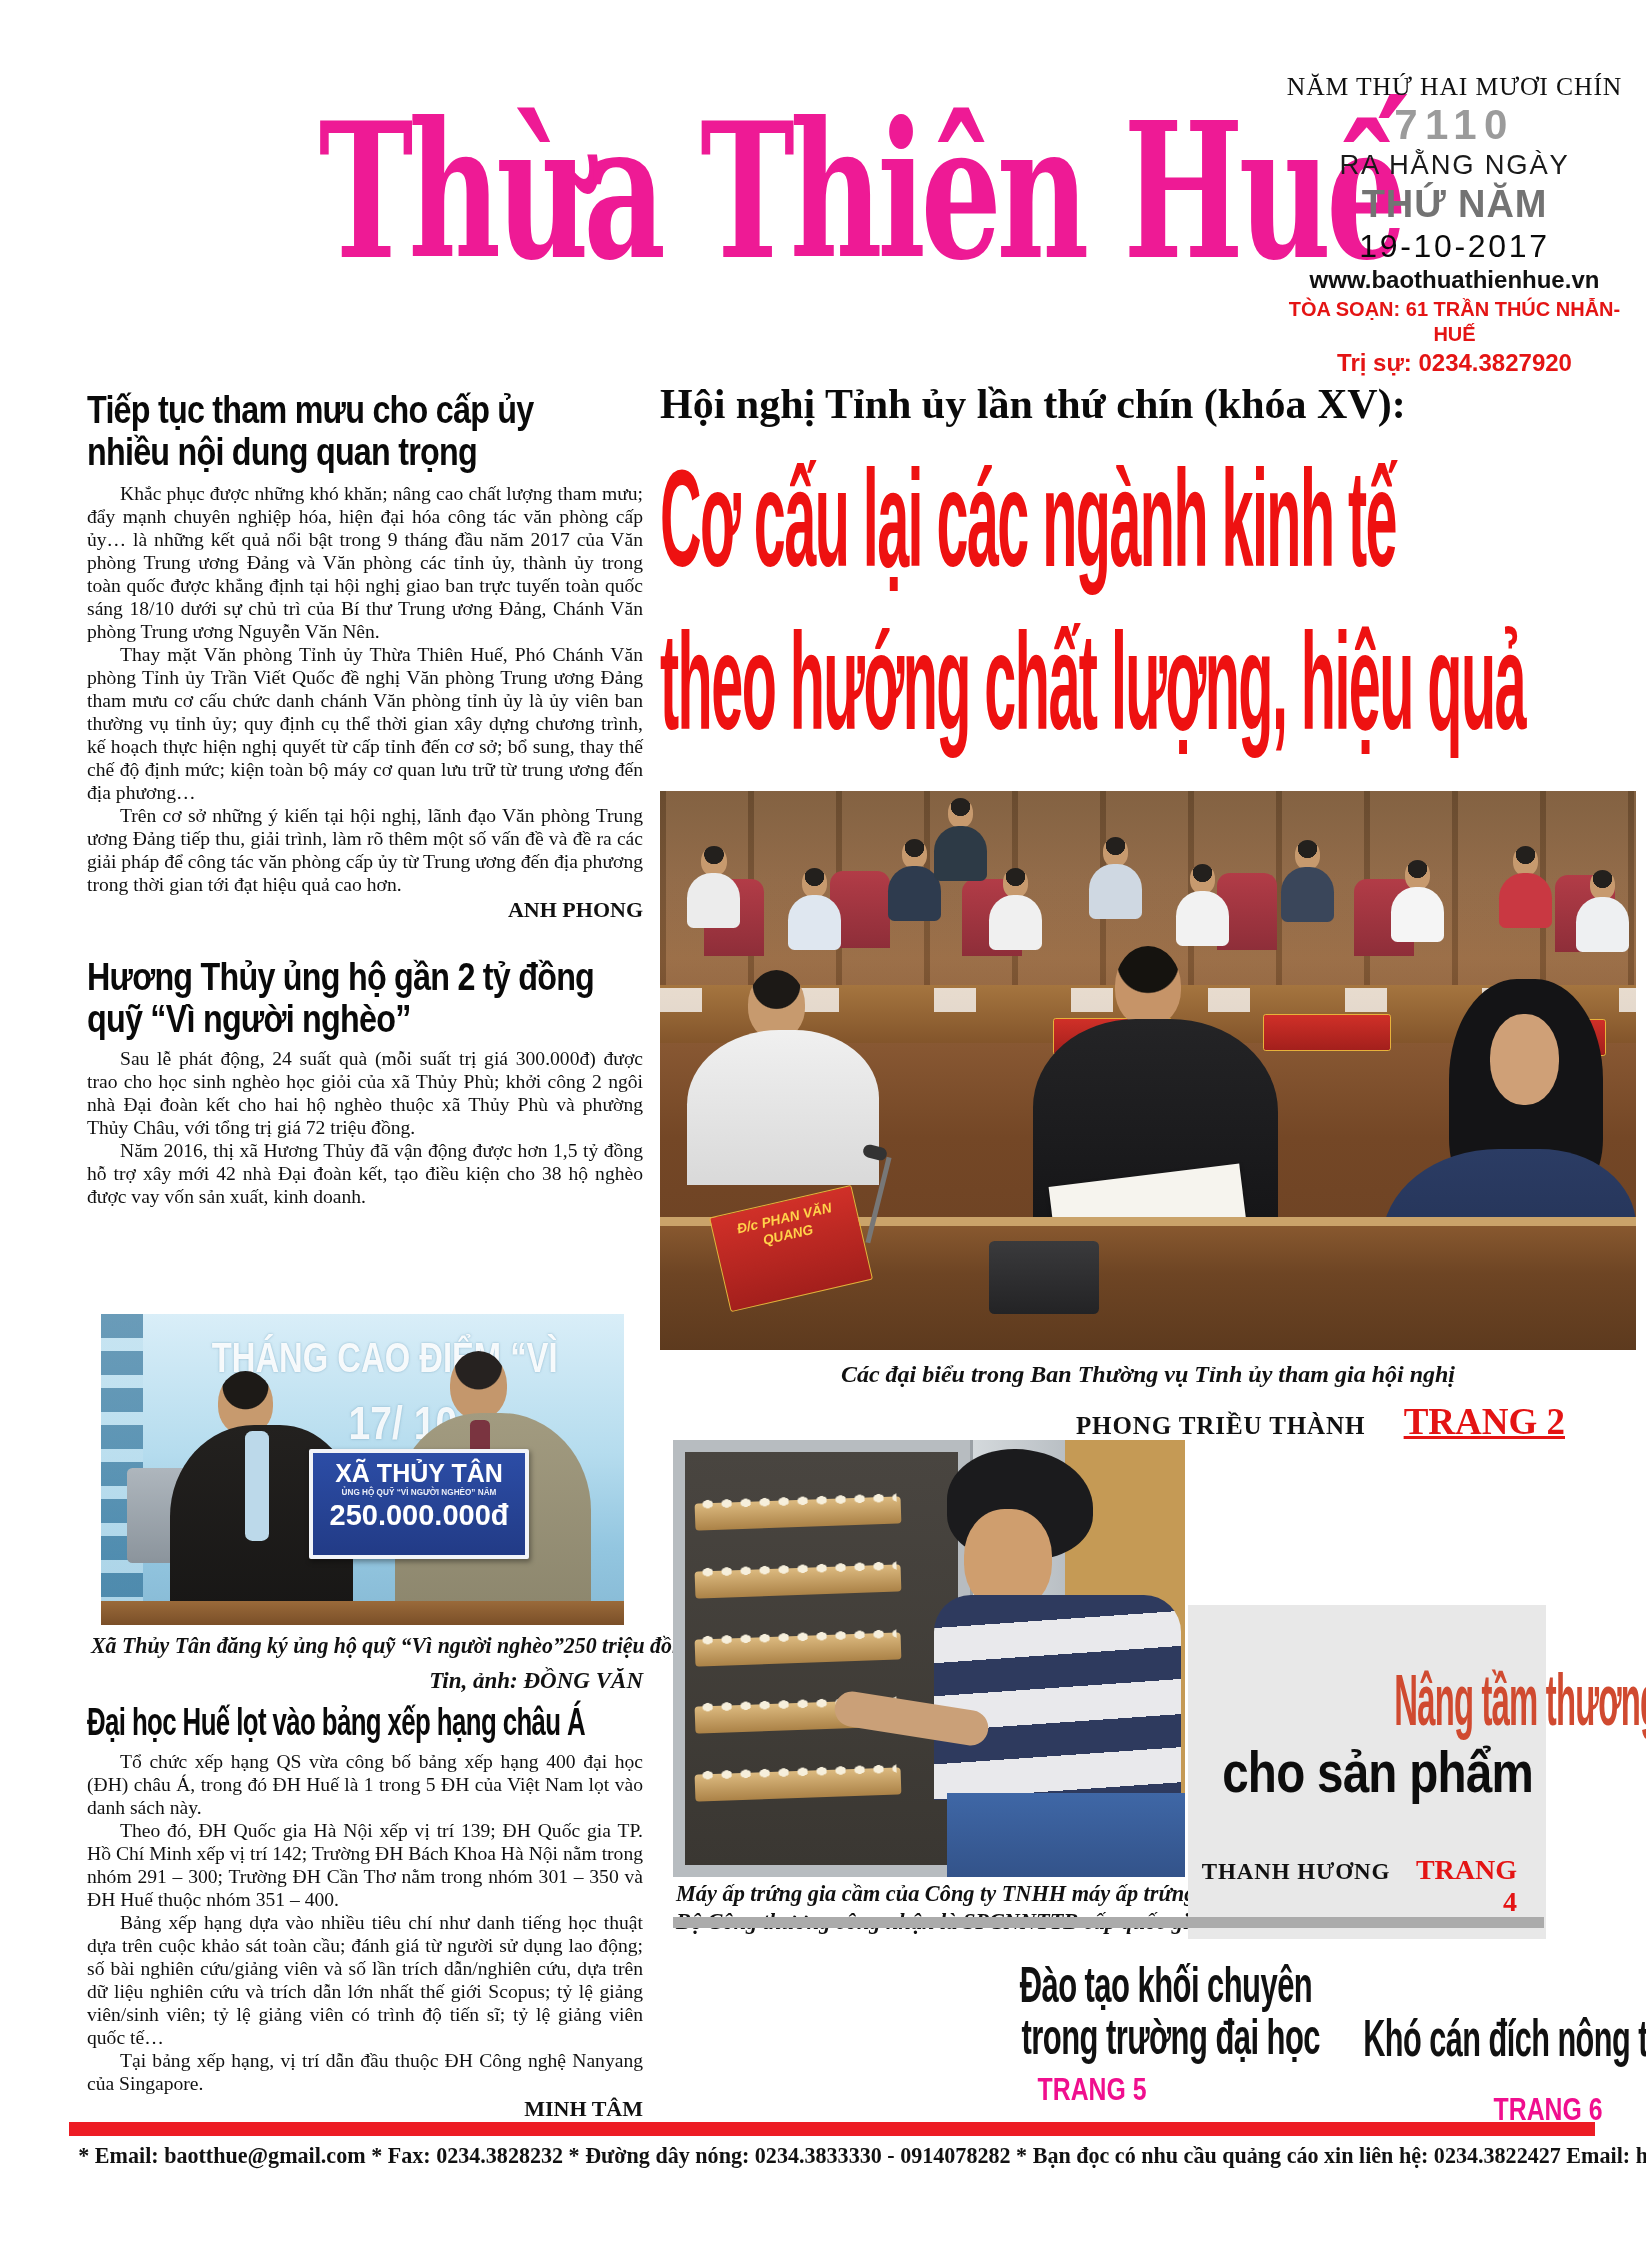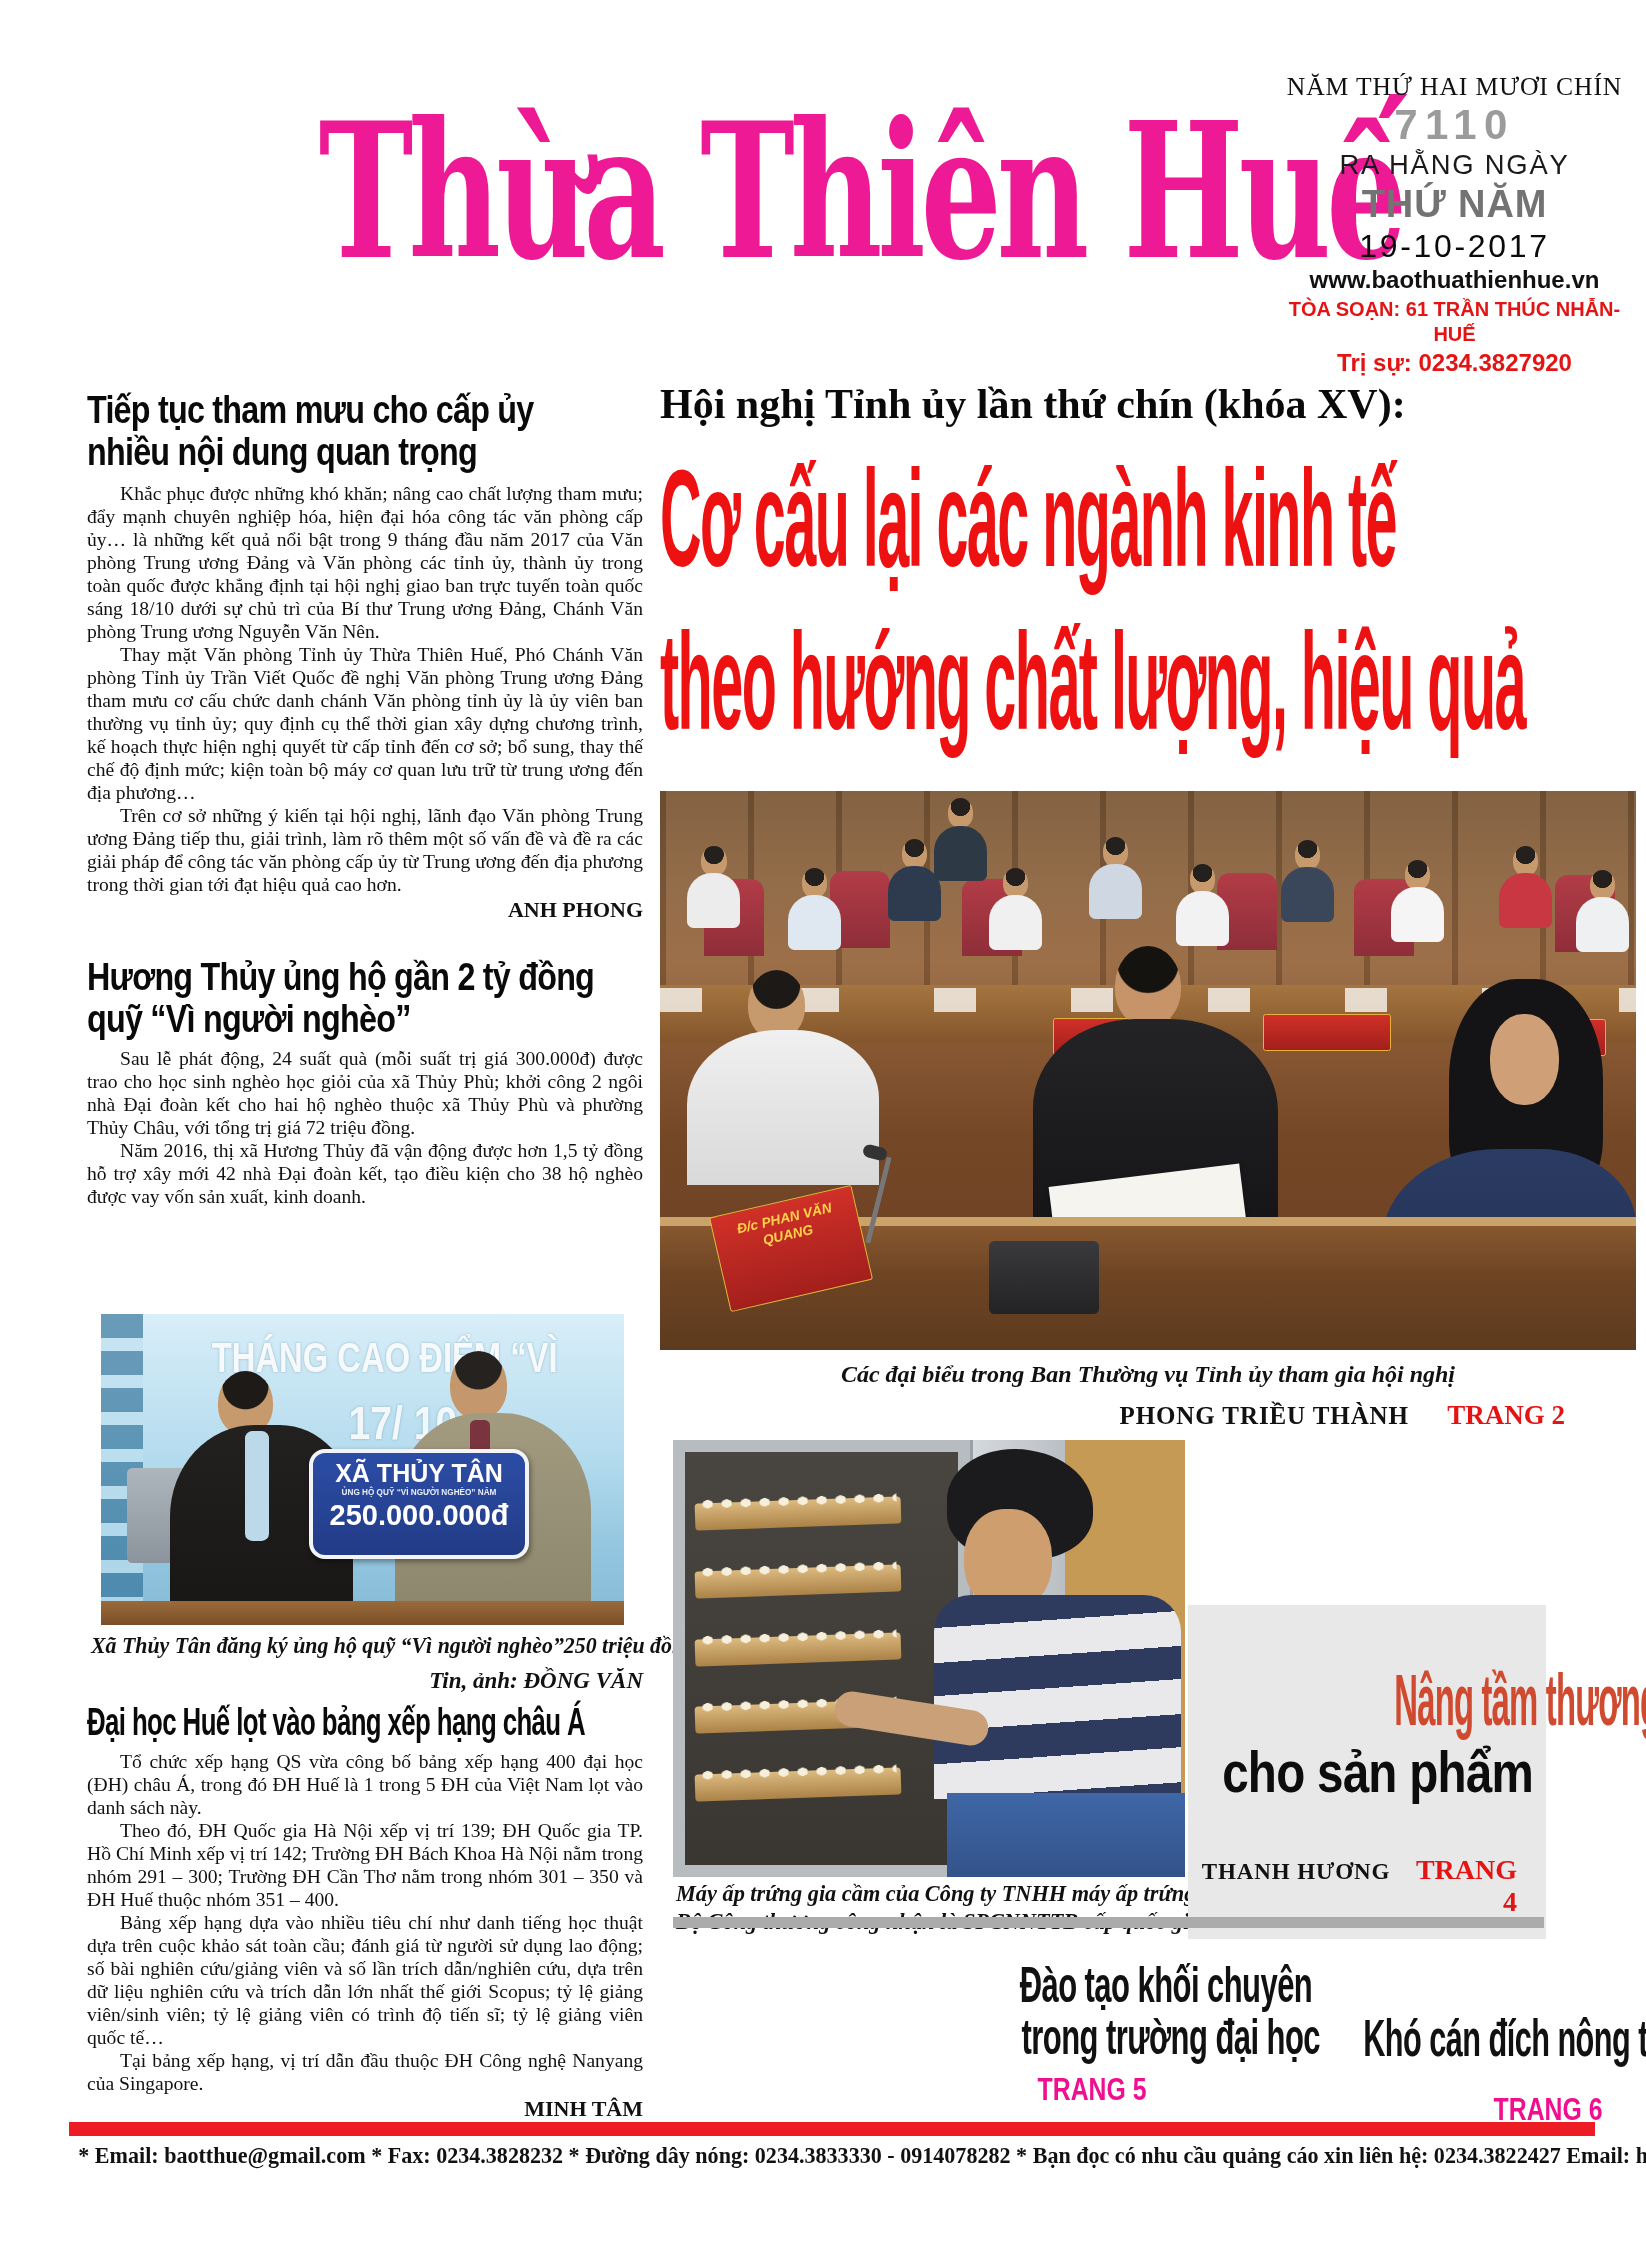"TRANG 2" span.serif { font-size: 27px -> 37px; text-decoration: none -> underline }
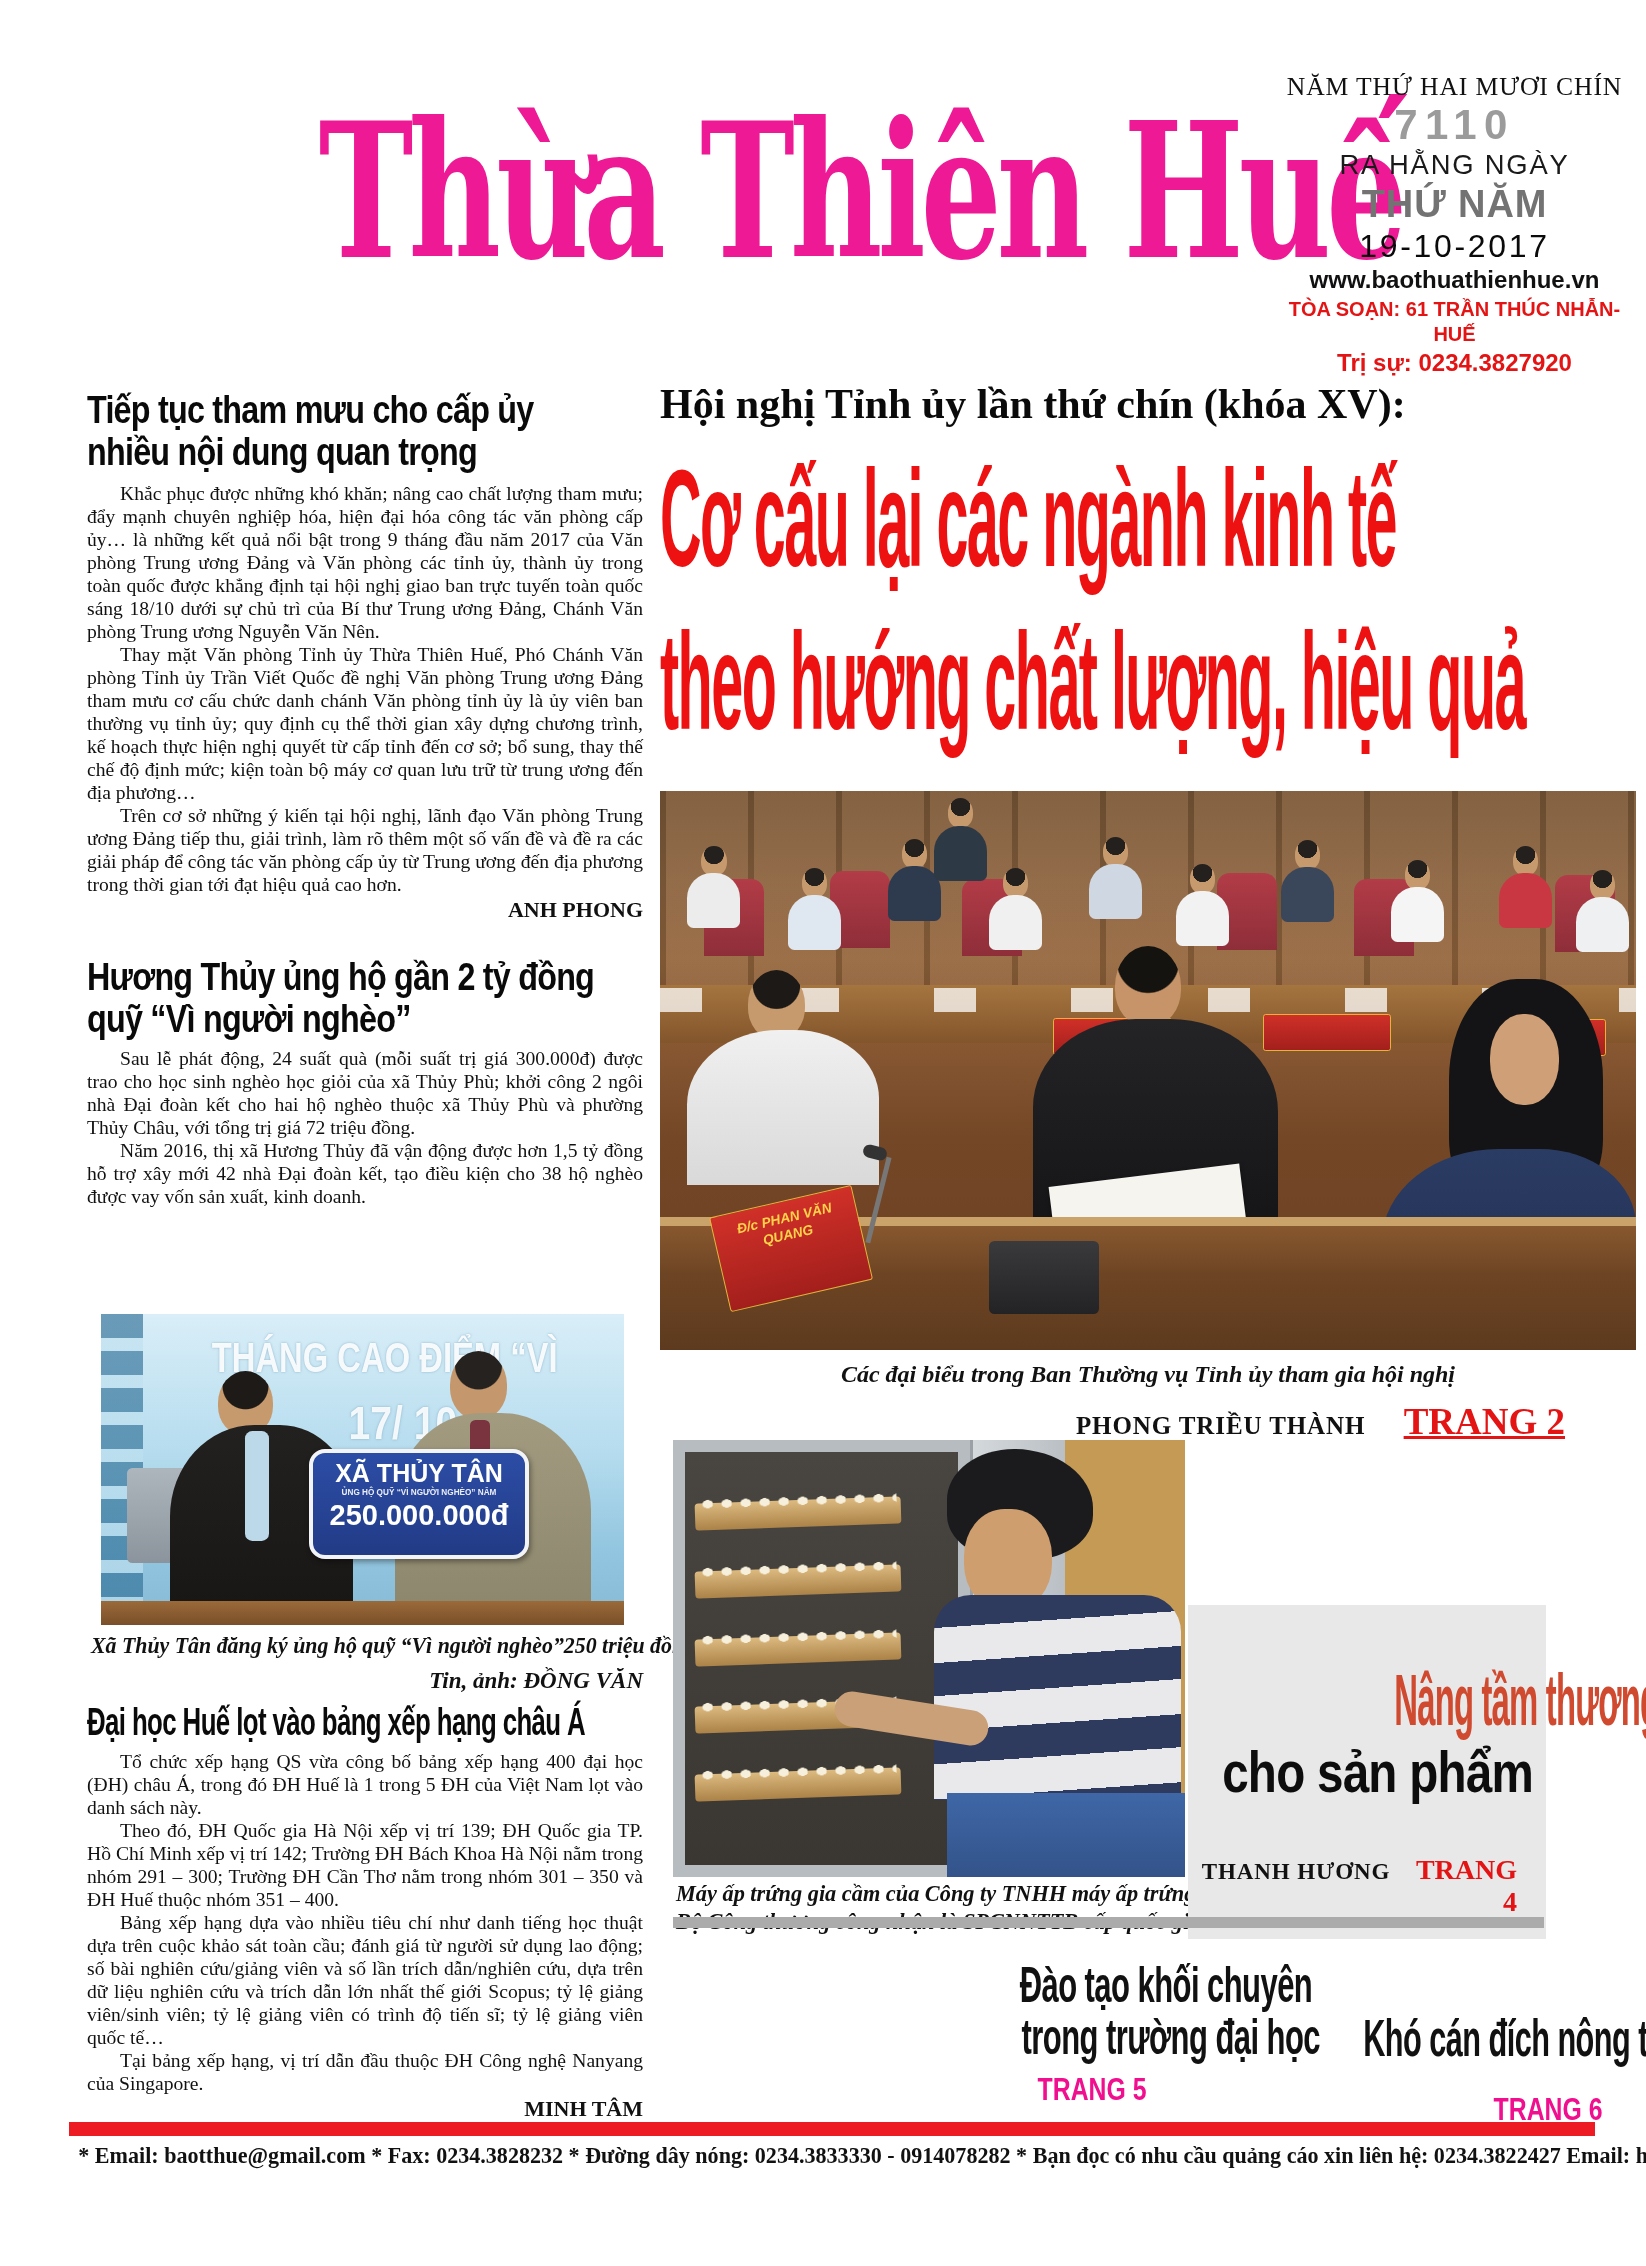"XÃ THỦY TÂN" div.abs { border-radius: 16px -> 2px }
